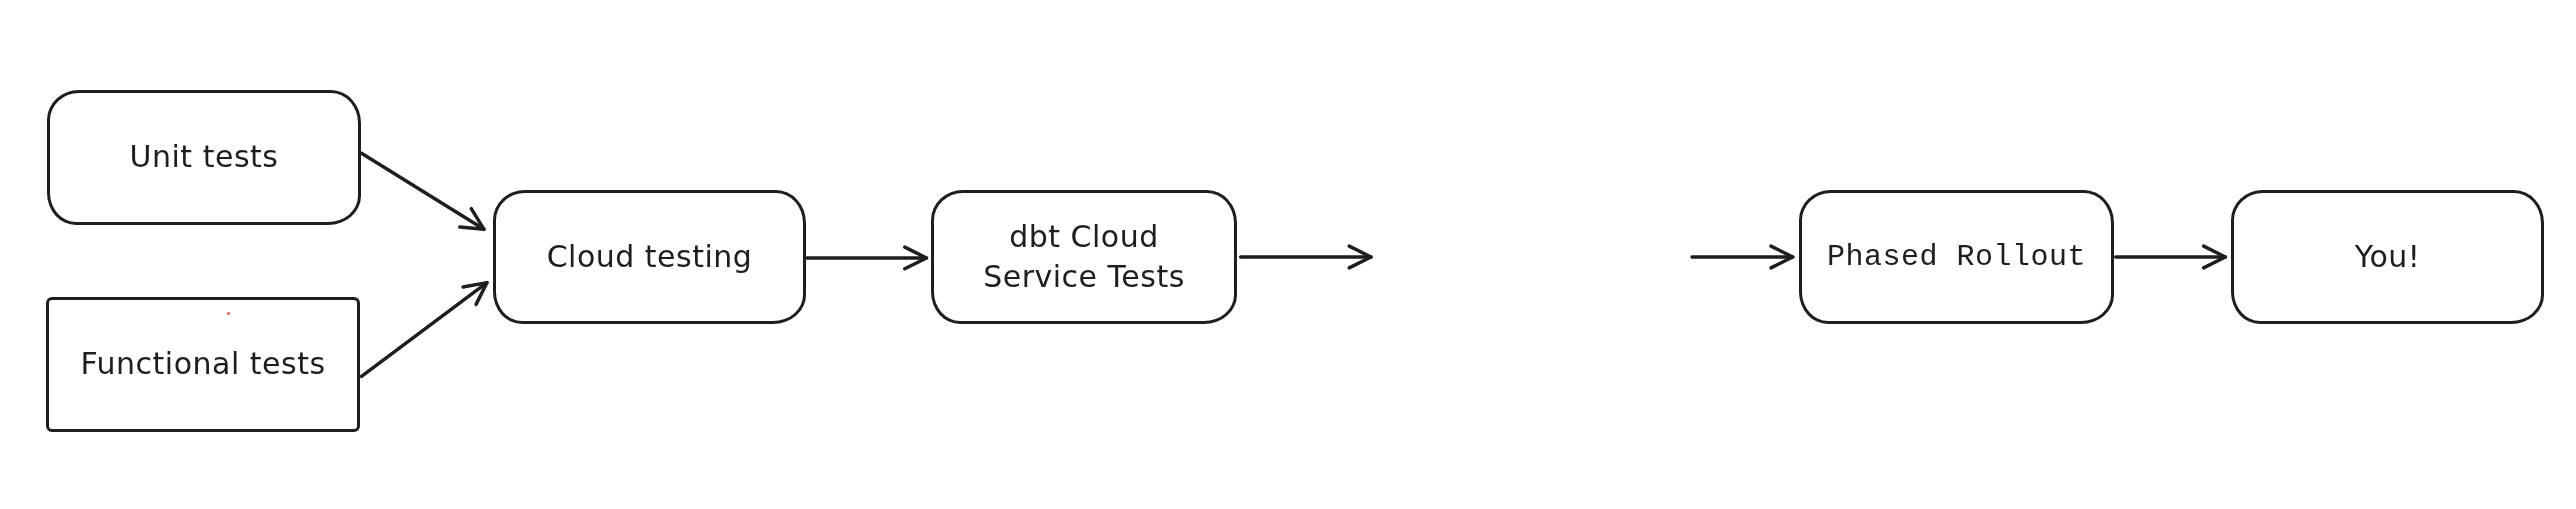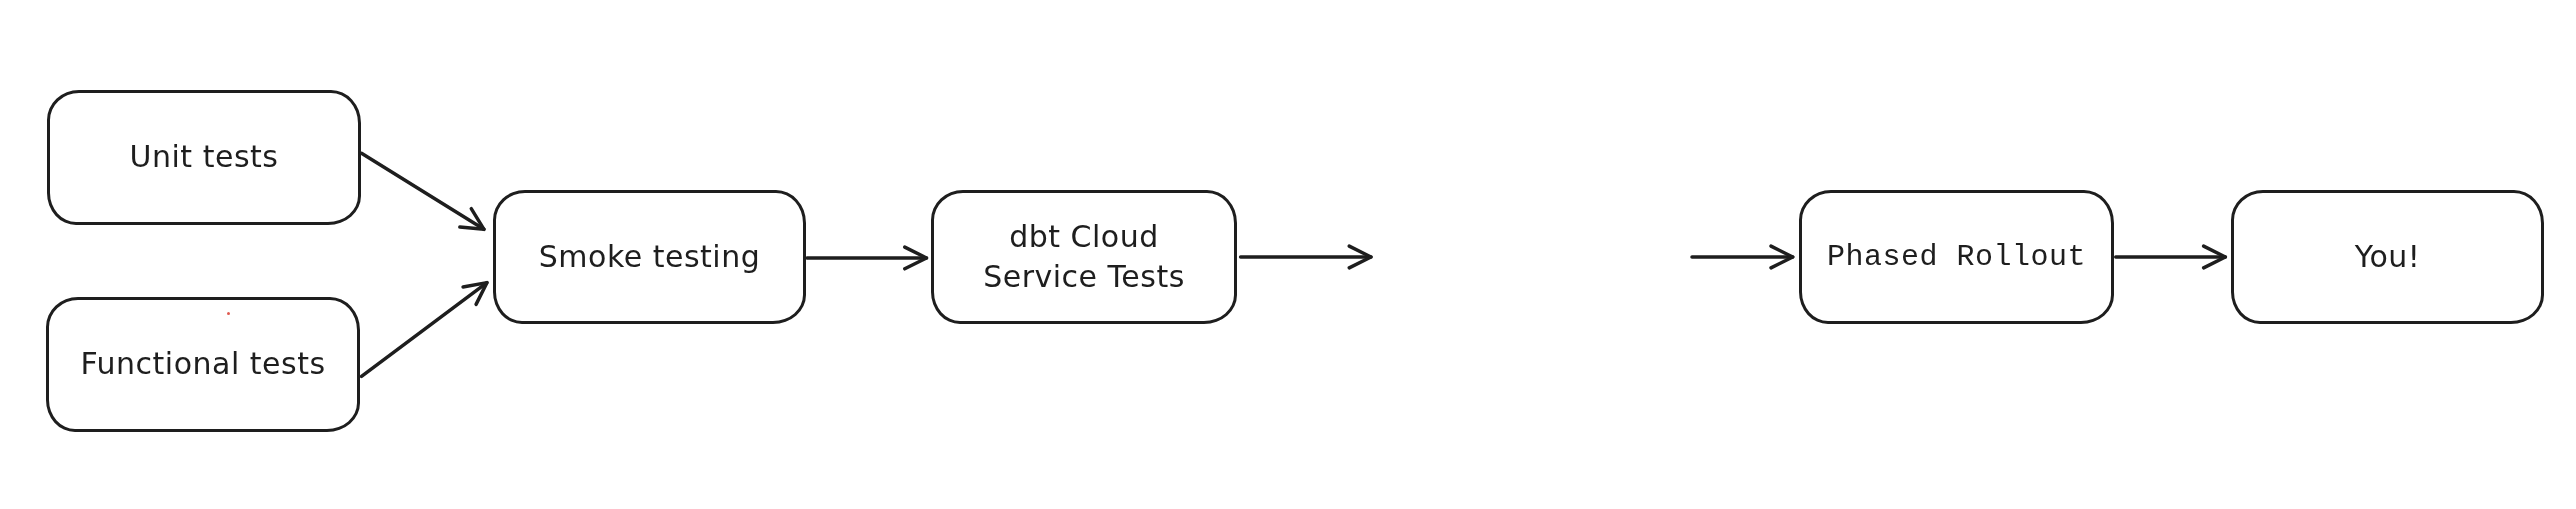"Smoke testing" span.node-label { text: Smoke -> Cloud }
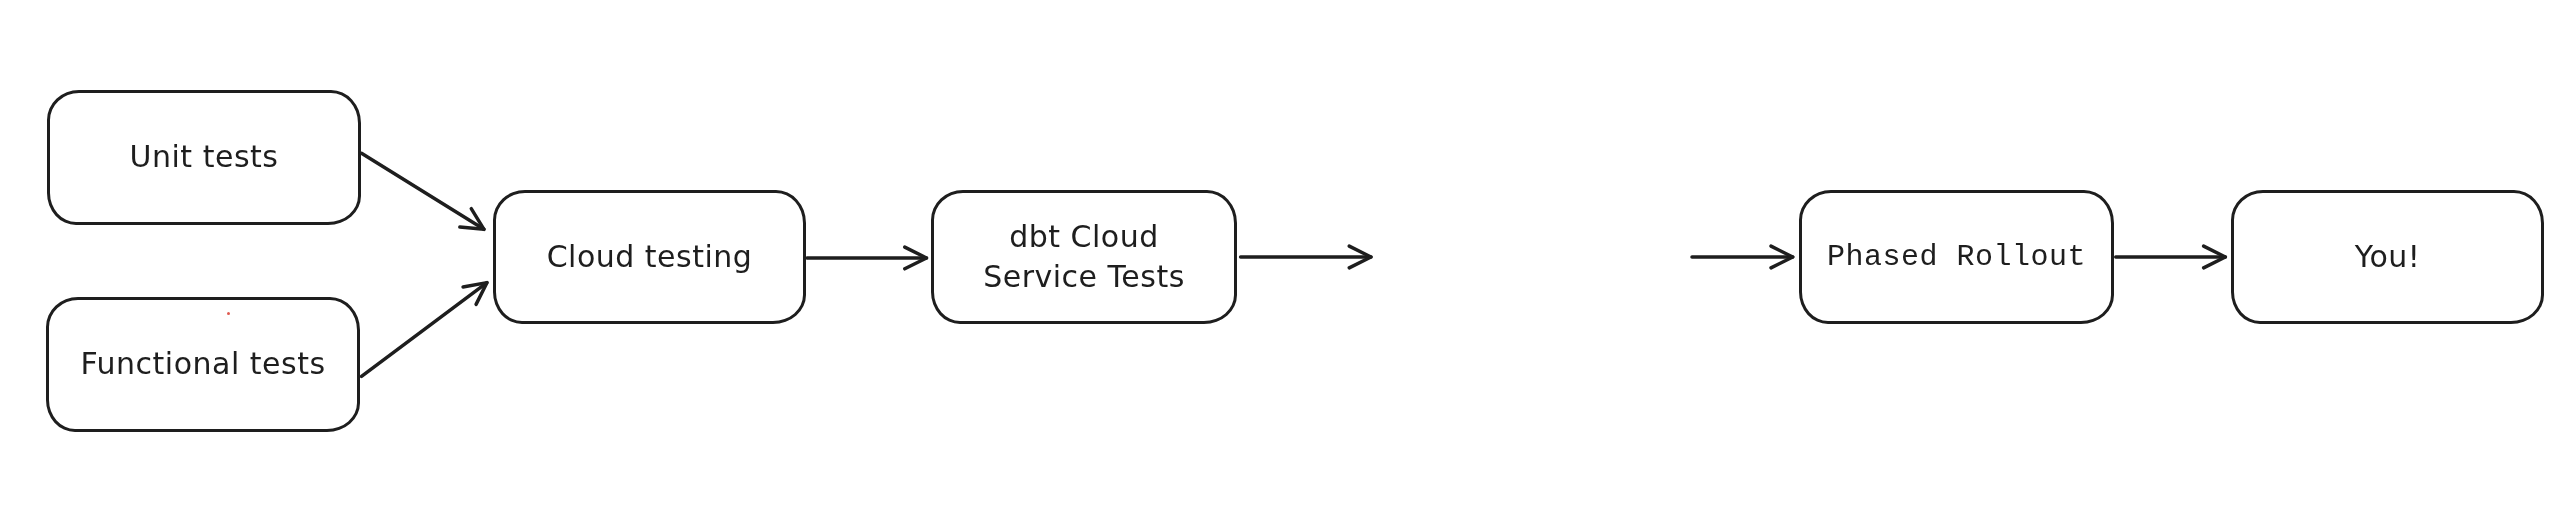"Functional tests" .node-functional { border-radius: none -> 6px }
